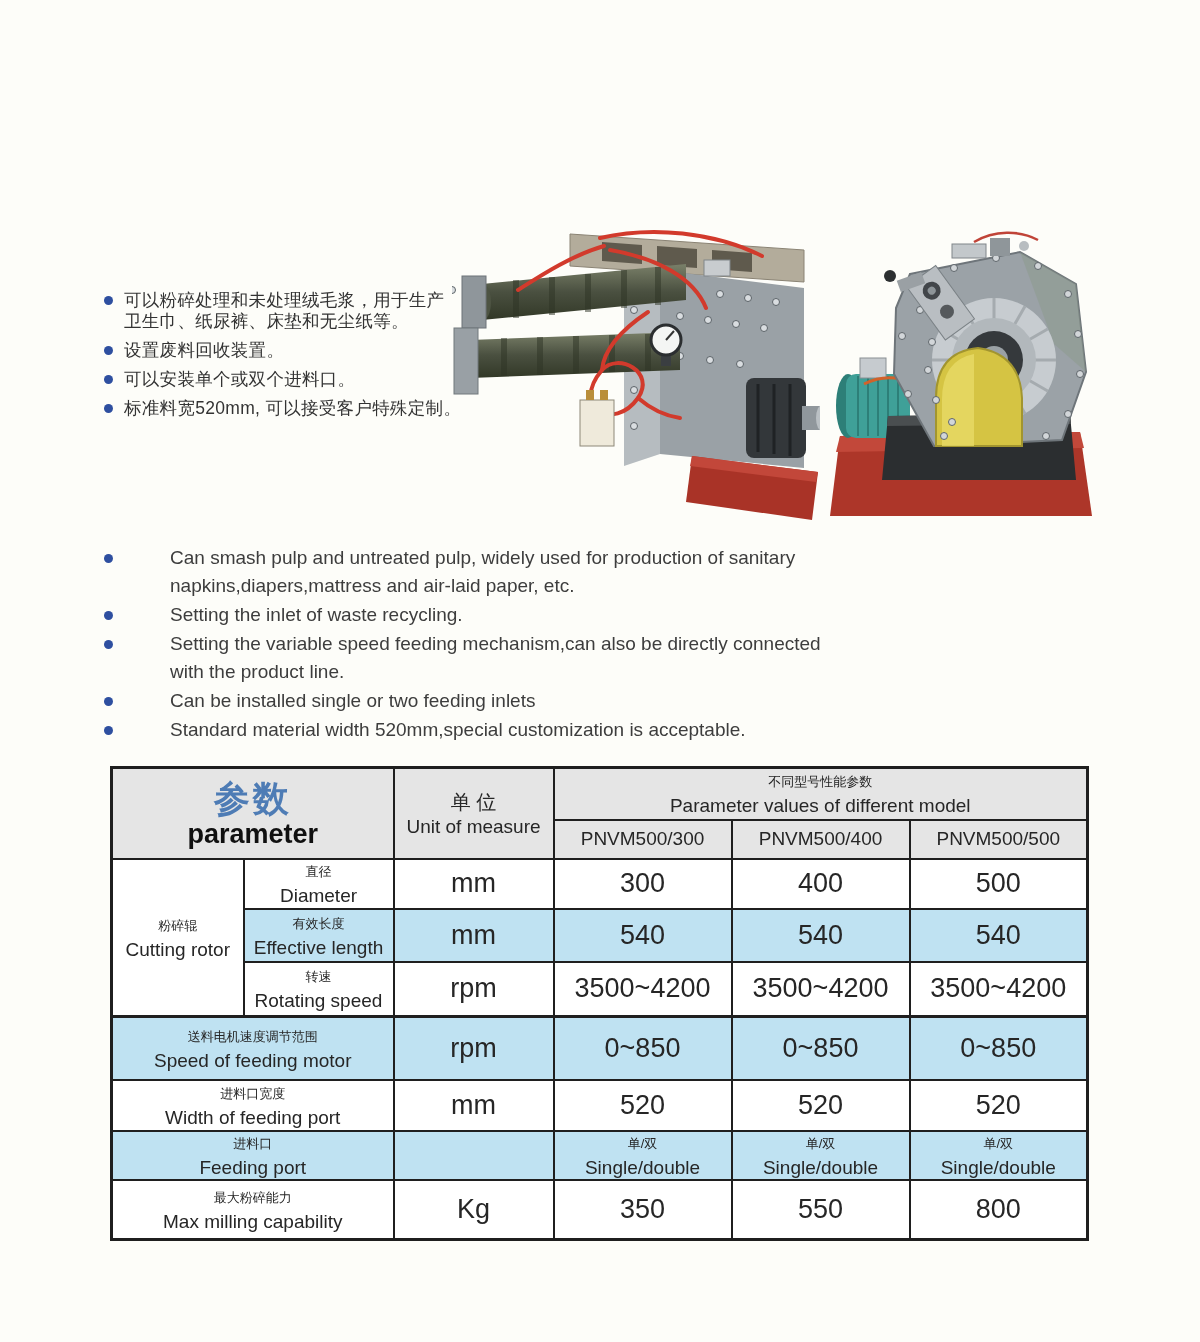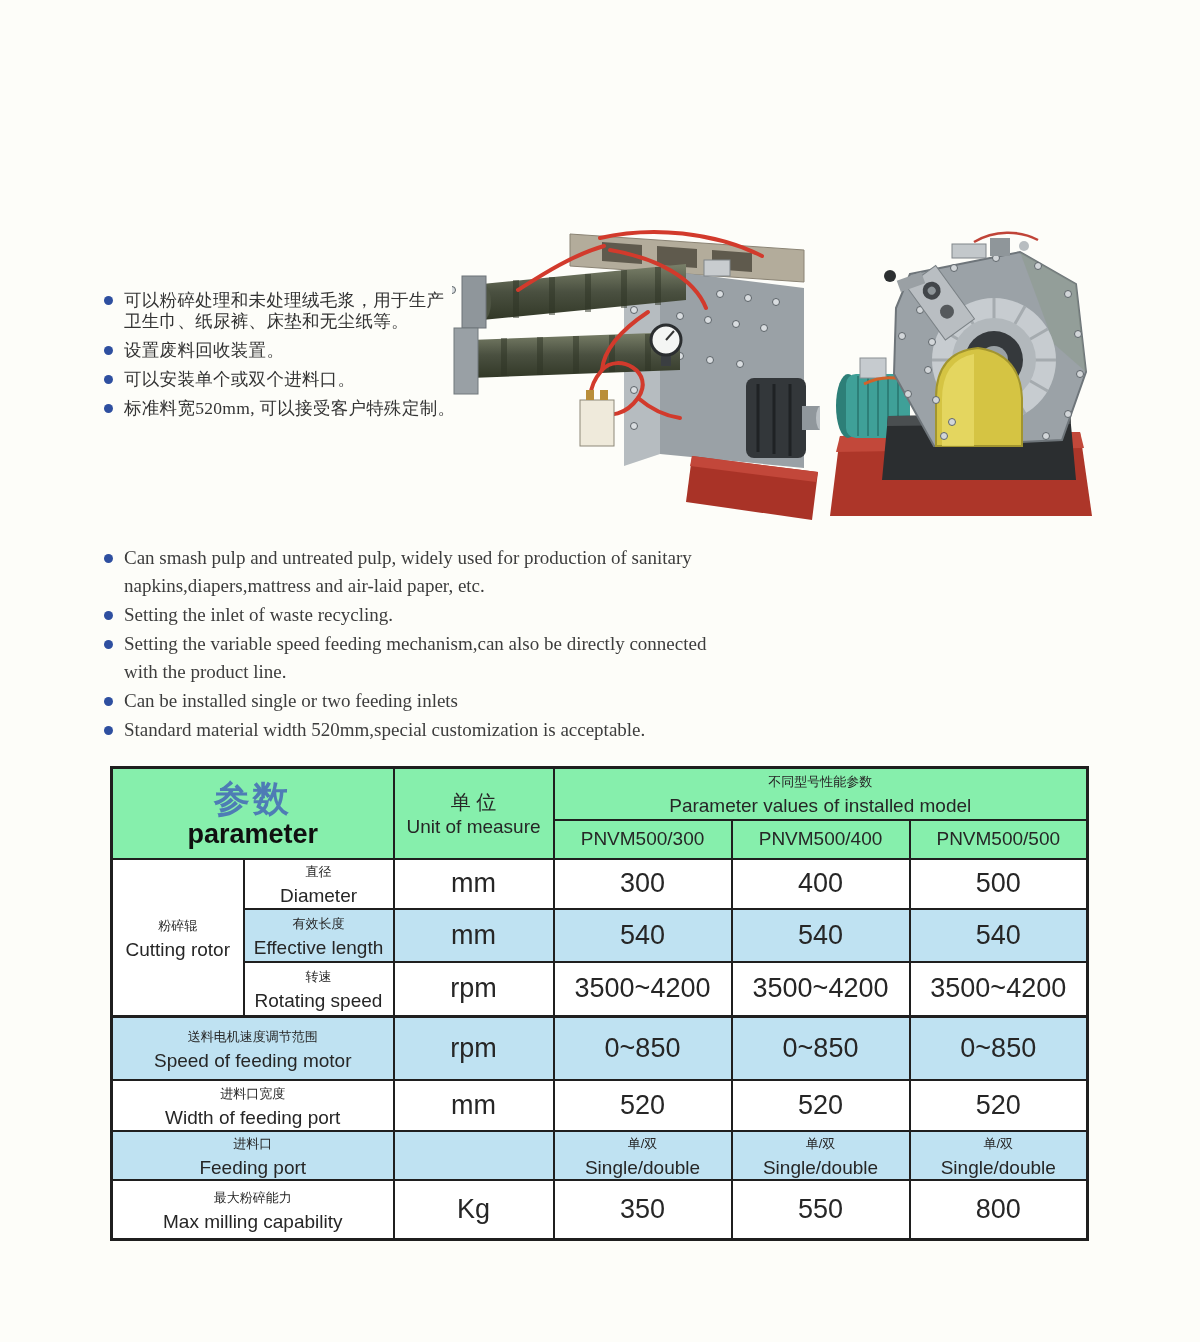"可以粉碎处理和未处理绒毛浆，用于生产" .feat { font-family: Liberation Serif, serif -> none }
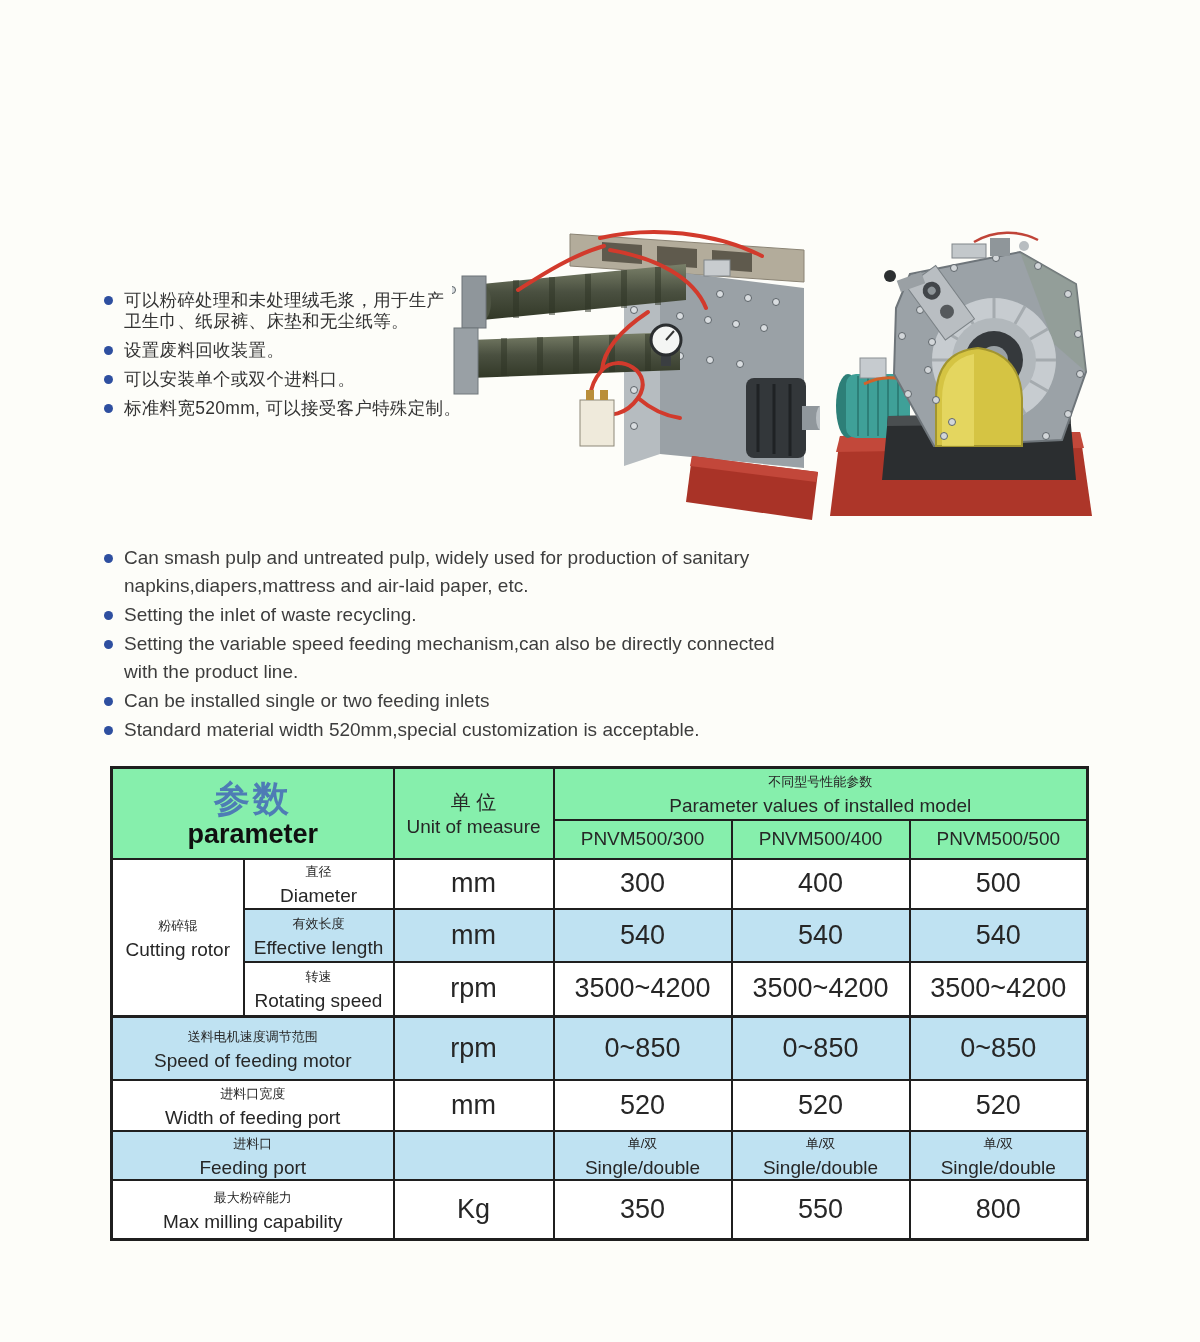"Can smash pulp and untreated" .en-list li { gap: none -> 46px }
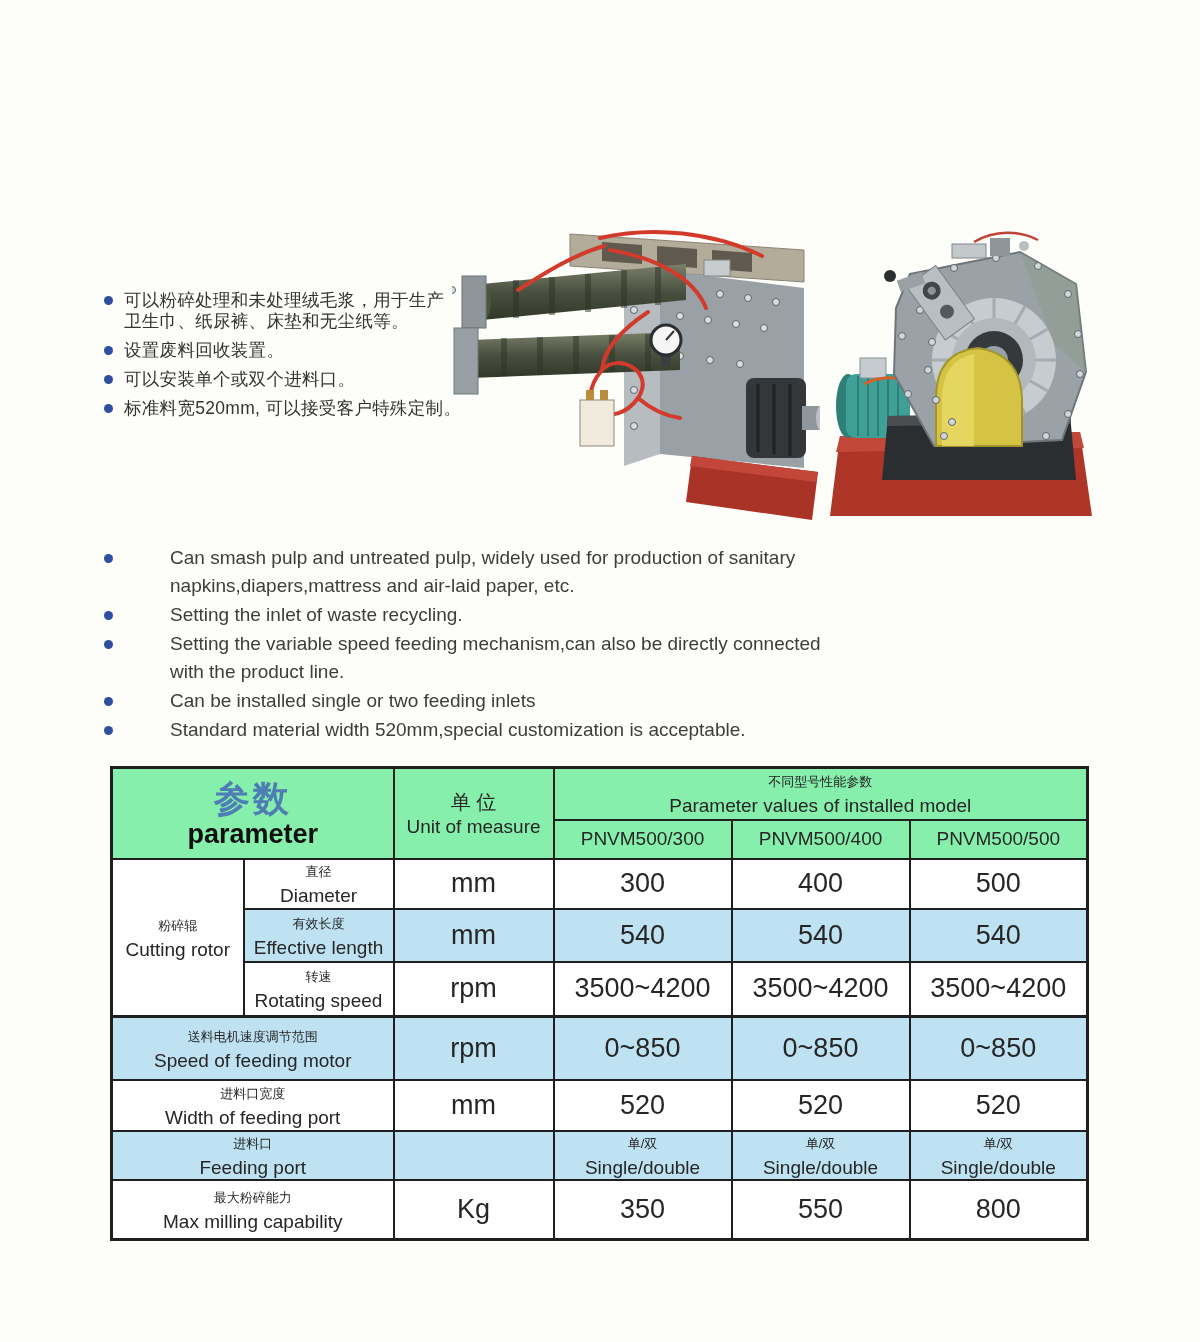"参数" td.bluecell { background: #86efac -> #e5e5e5 }
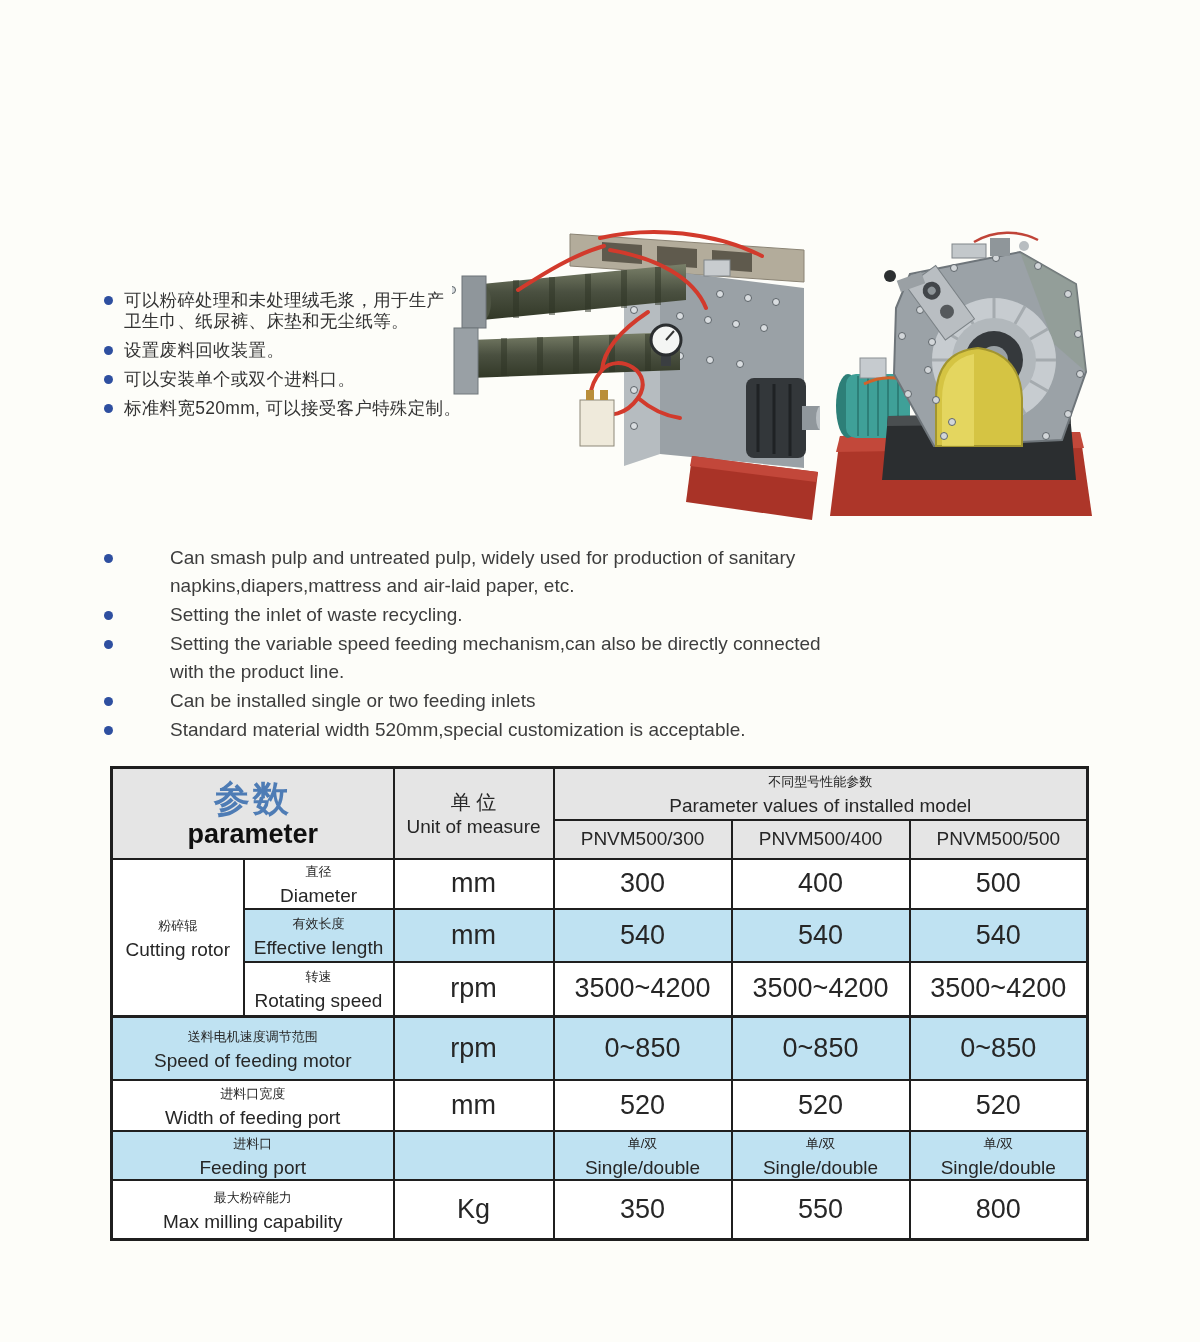"Parameter values of installed model" span.t-en { text: installed -> different }
